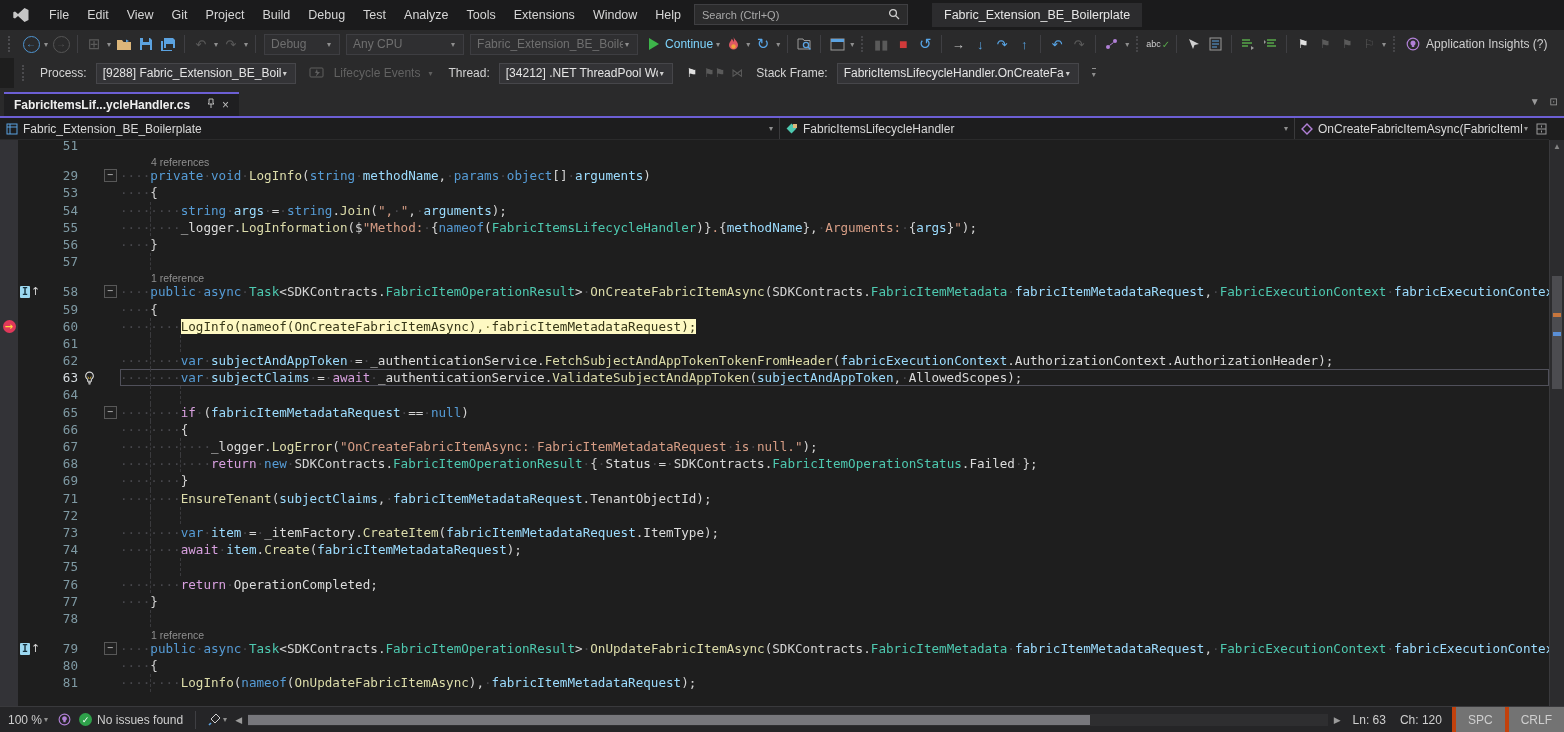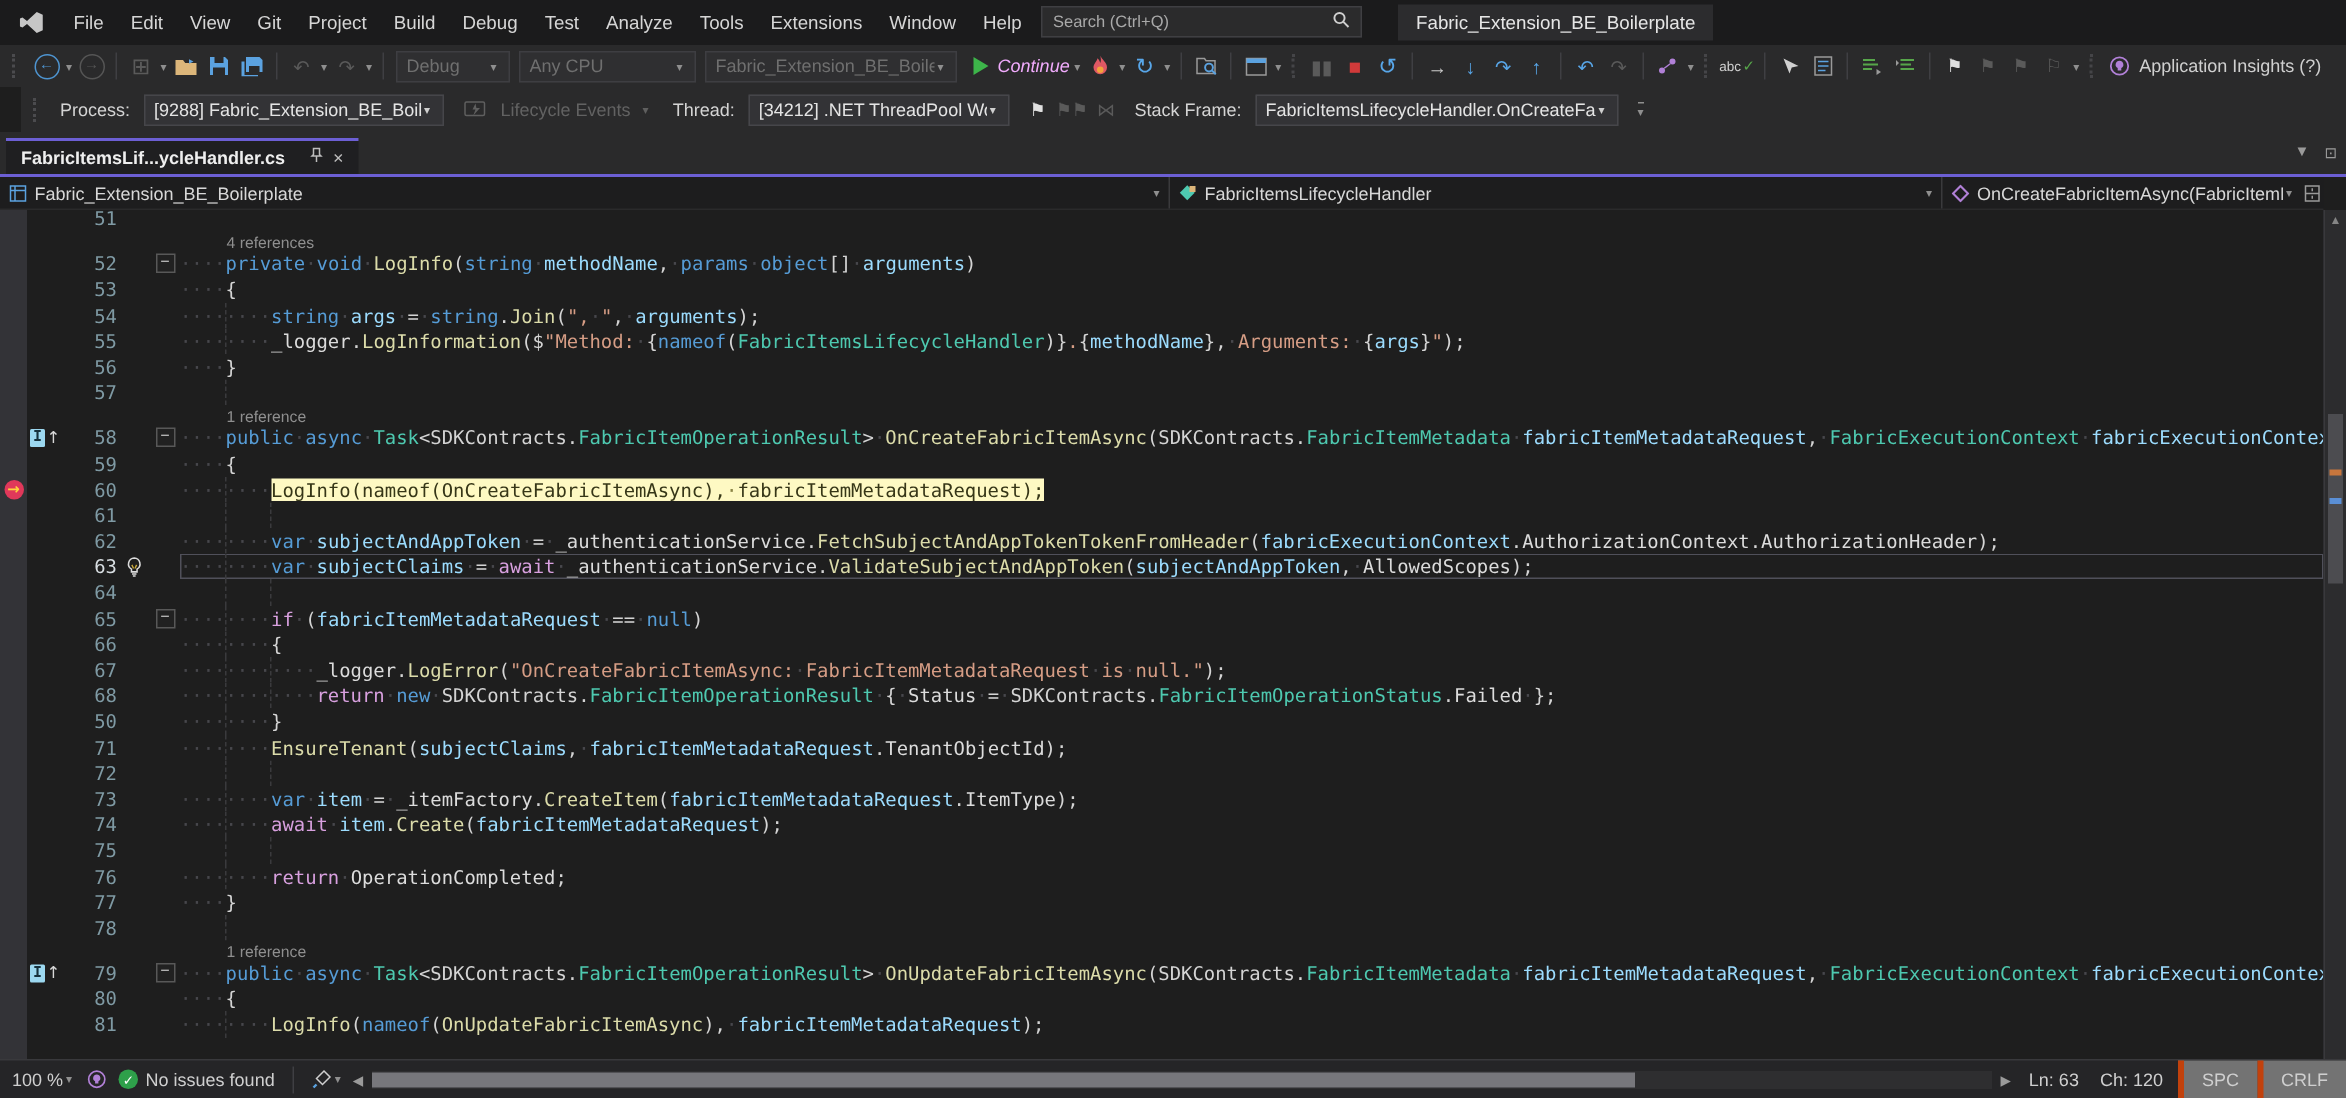"Continue" span { color: #f0abfc -> #7dd3fc; font-style: italic -> none }
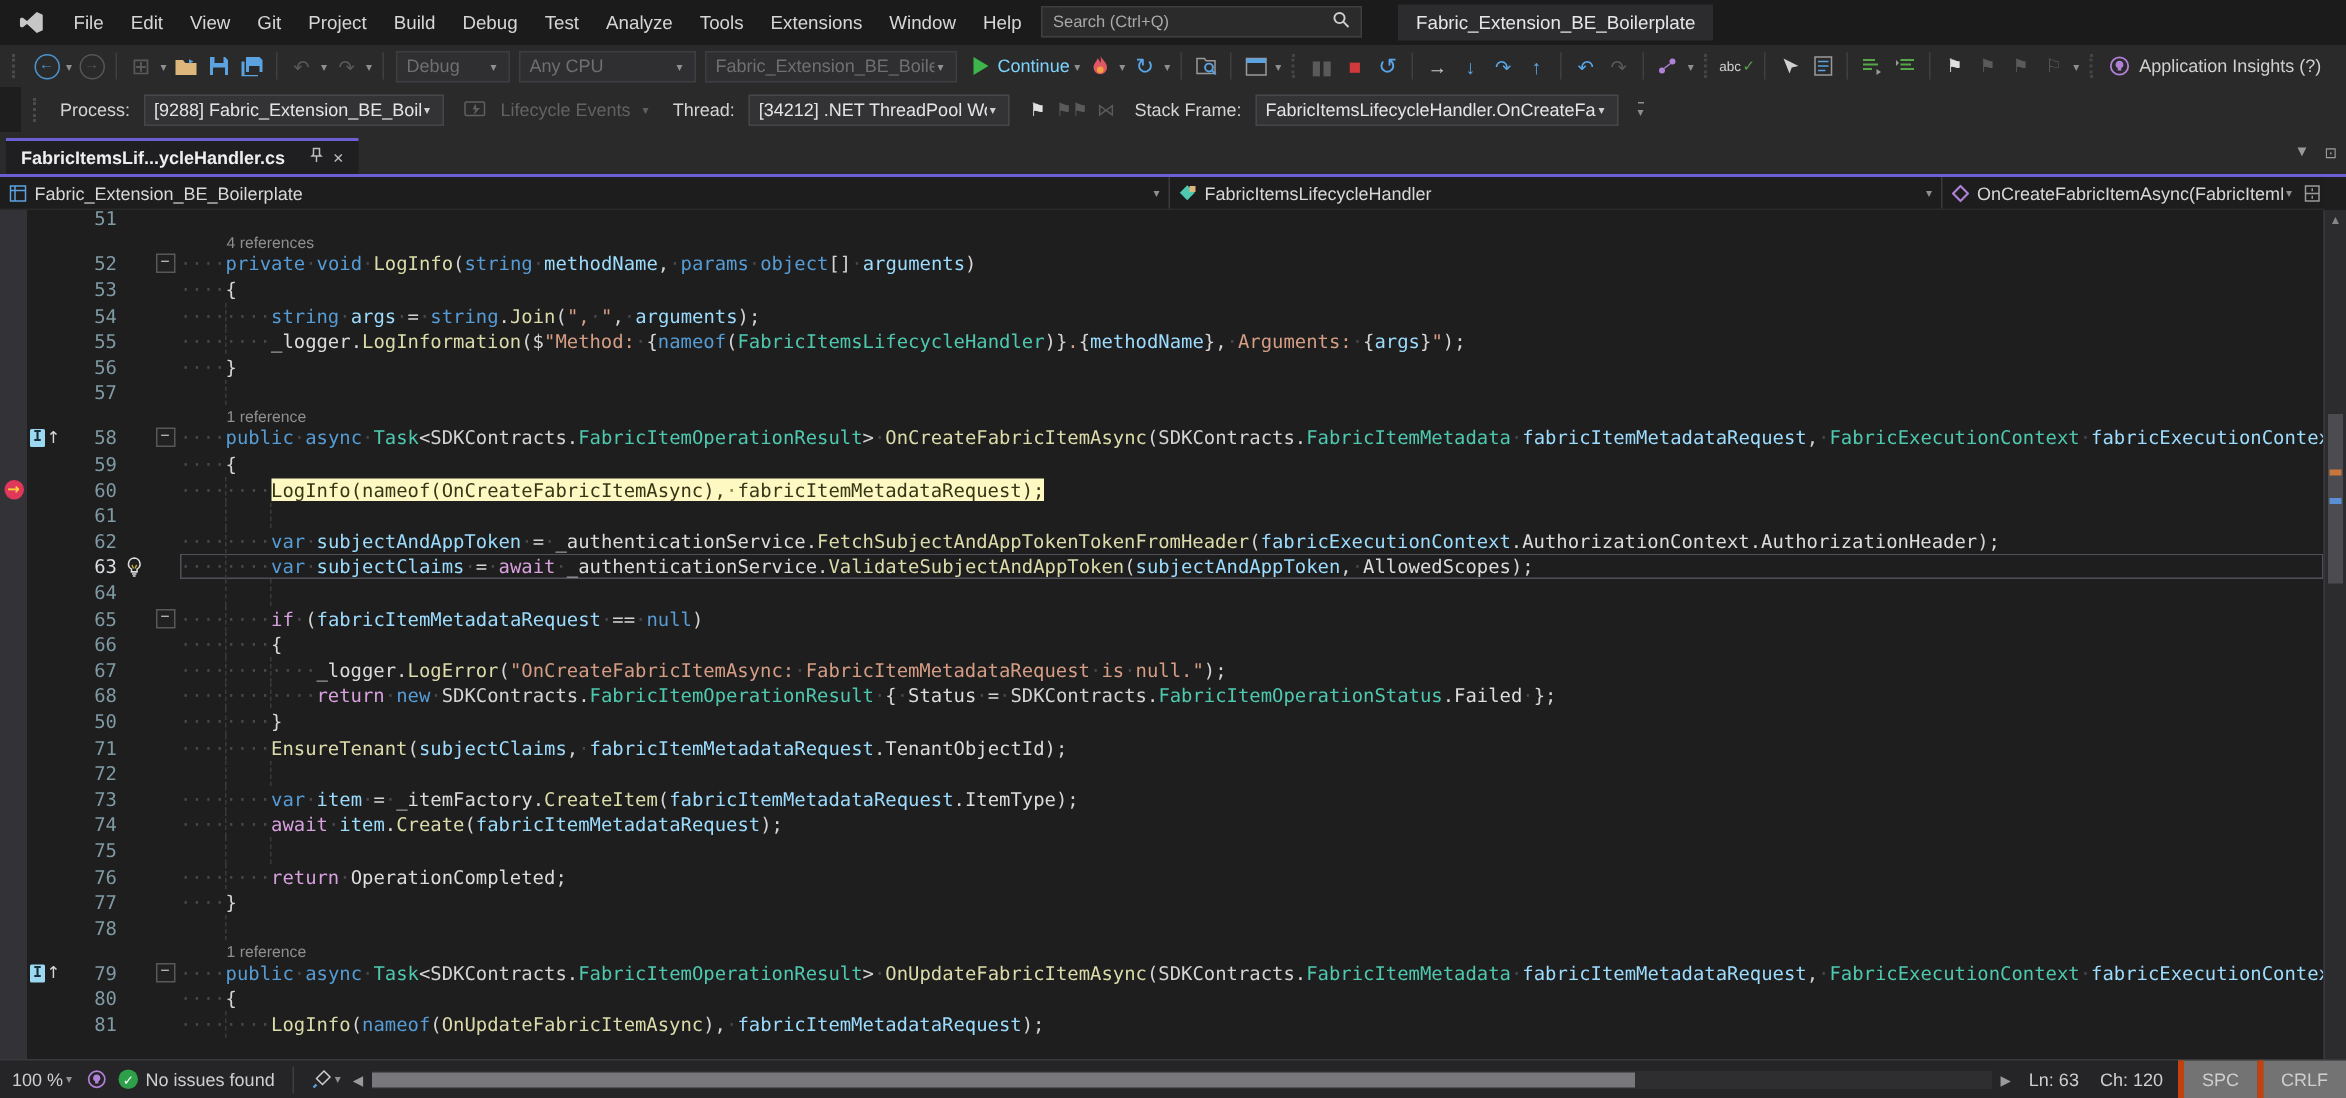"52" div.c-num { text: 52 -> 29 }
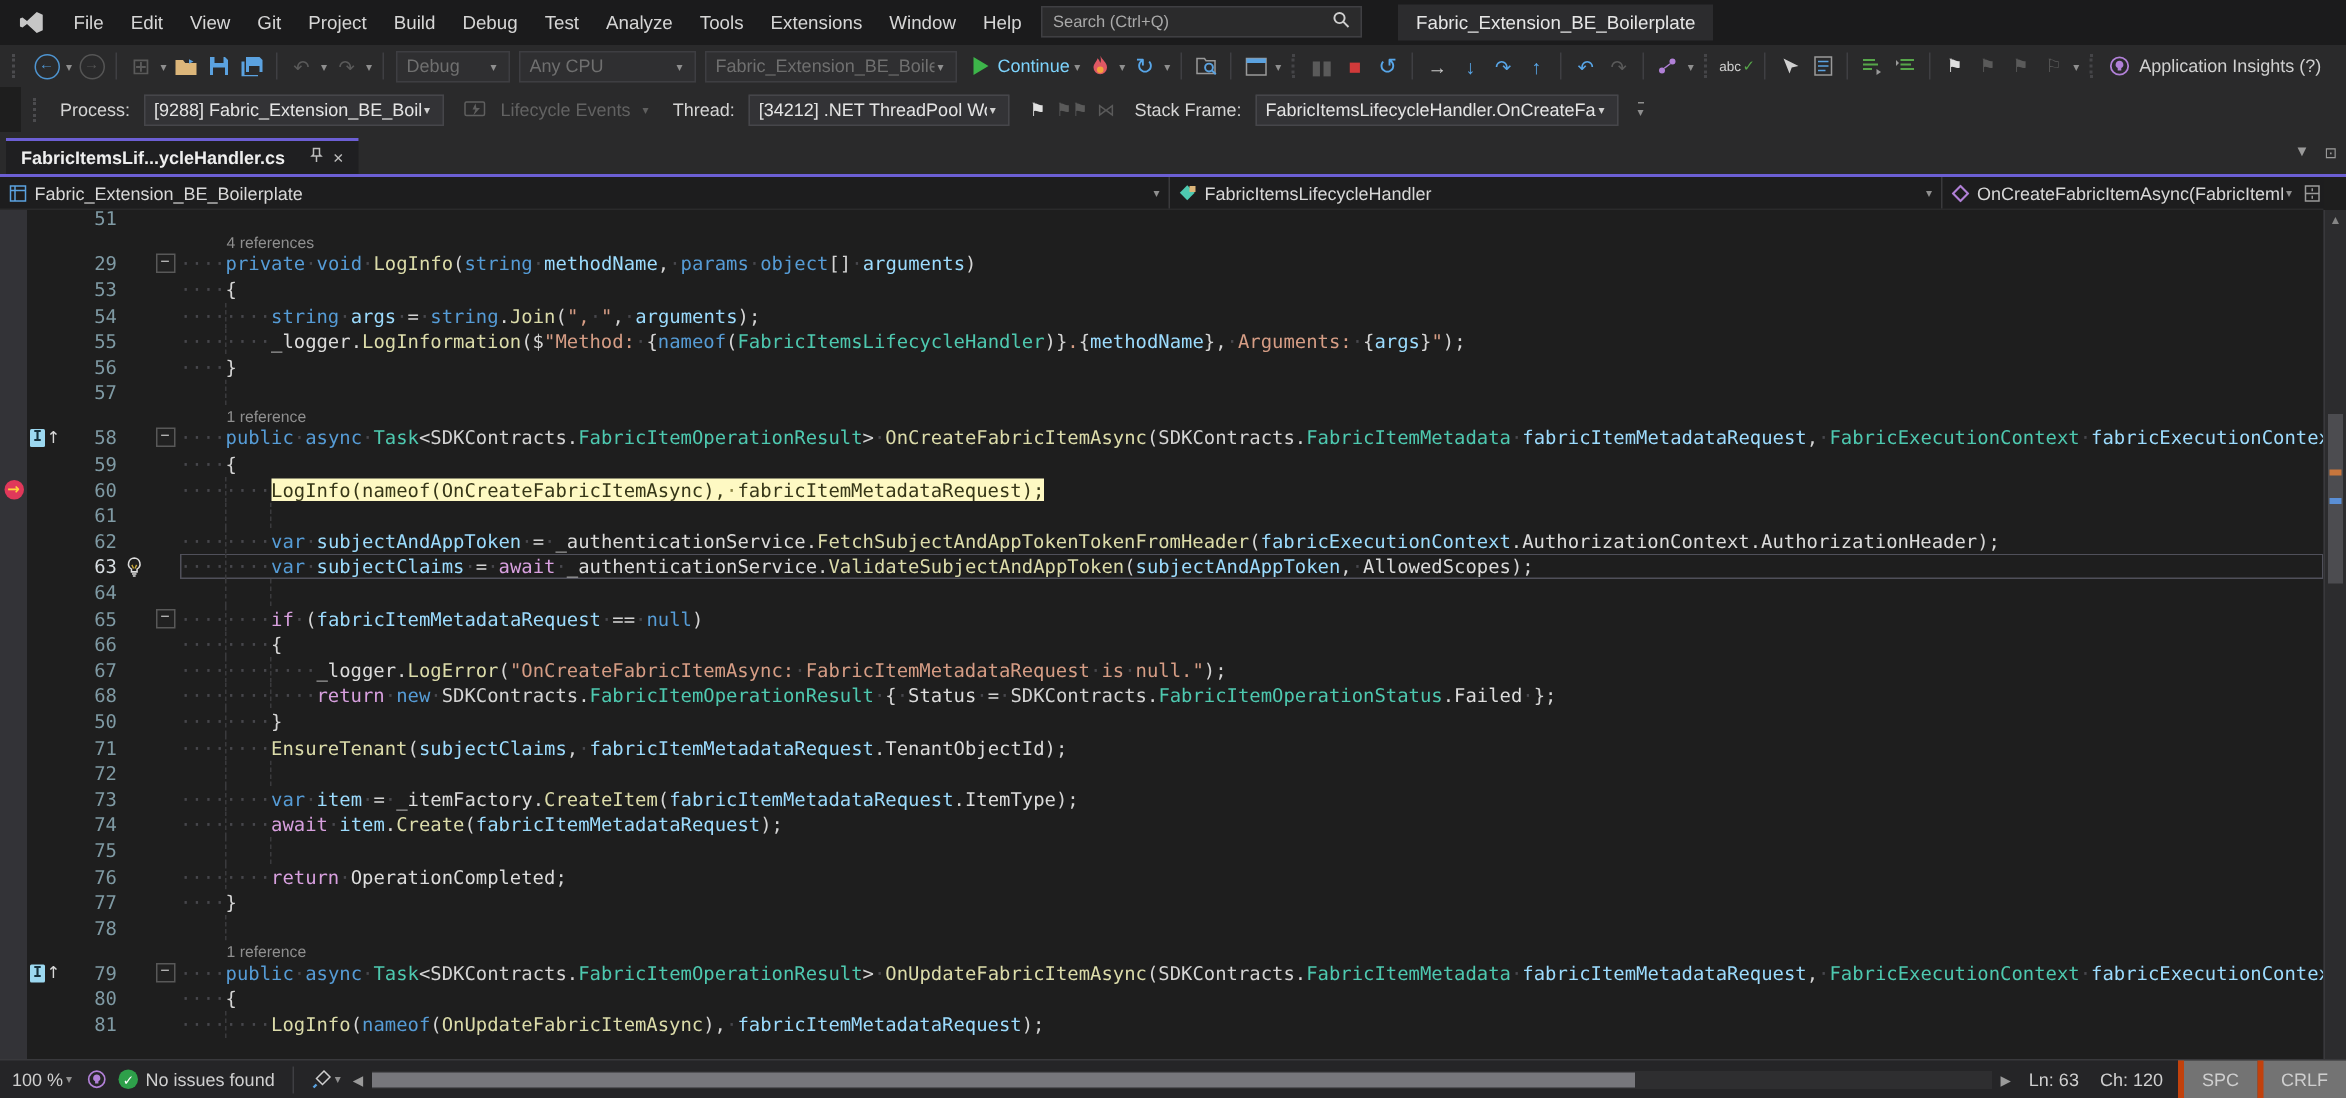"50" div.c-num { text: 50 -> 69 }
